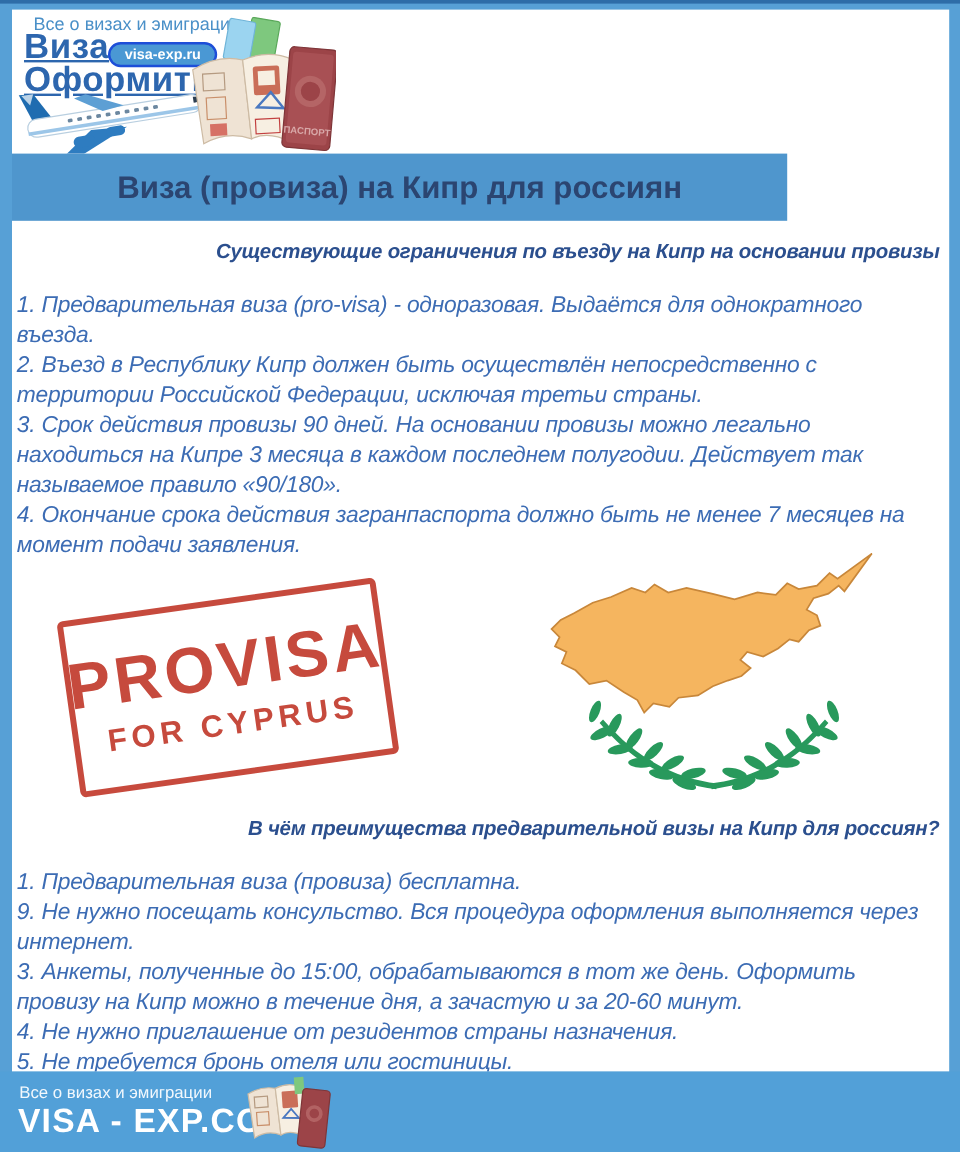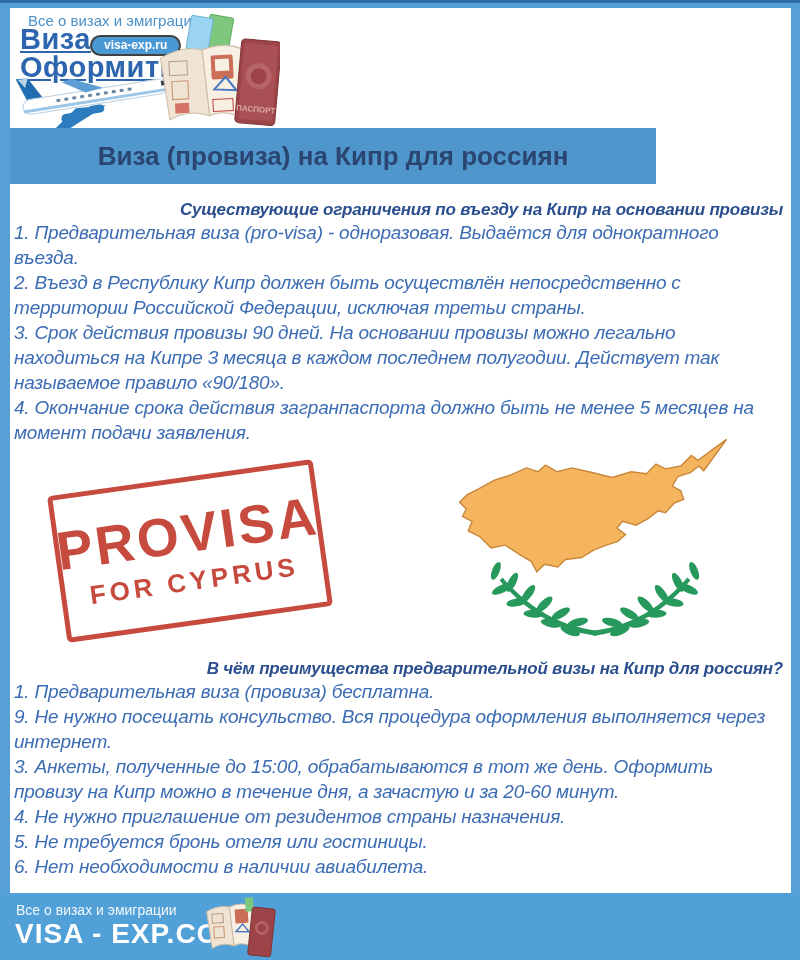"visa-exp.ru" .badge { border: 2px solid #404040 -> 2px solid #1d4ed8 }
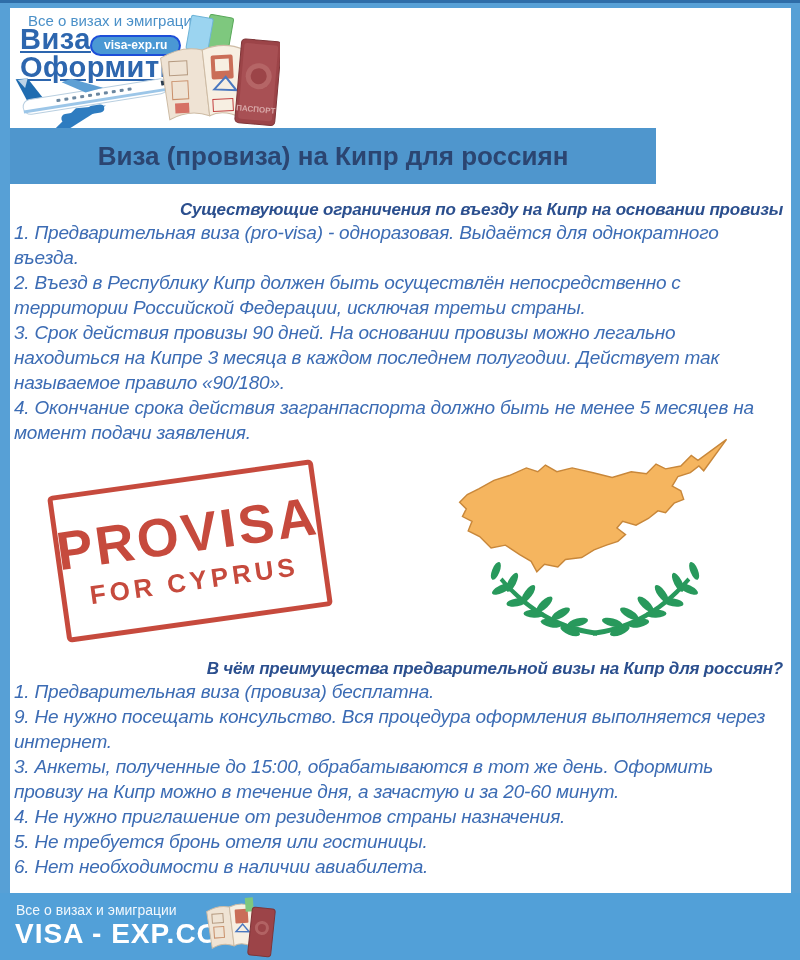"1. Предварительная виза (pro-visa) -" .body-block { margin-top: none -> 22px }
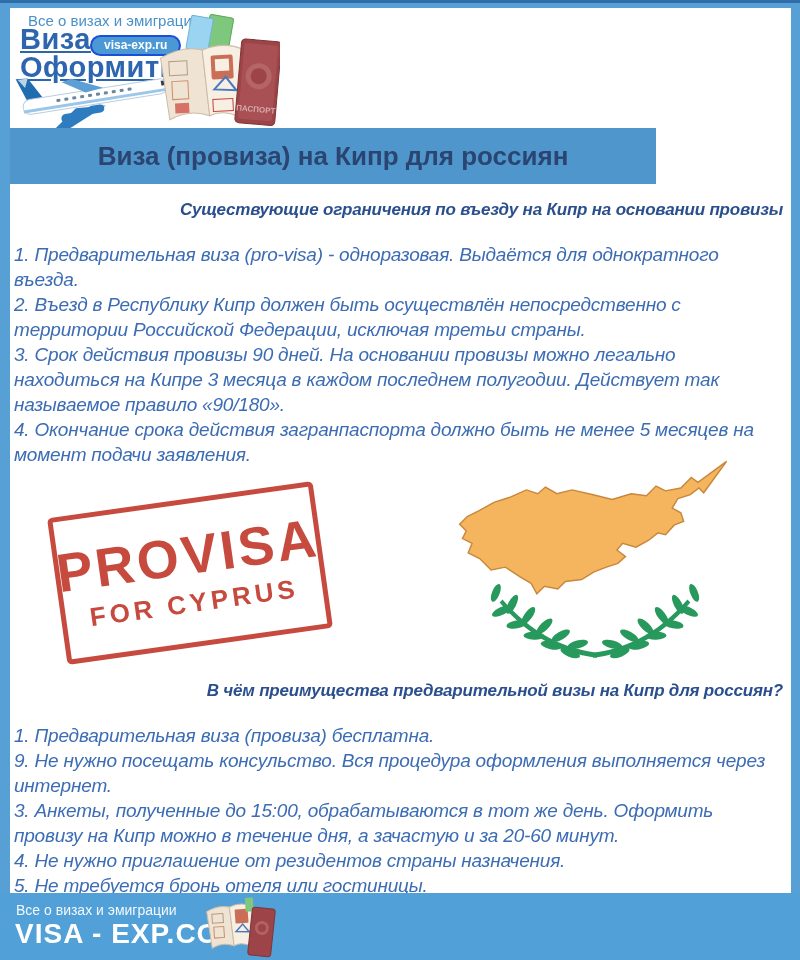"4. Окончание срока действия" p { text: 5 -> 7 }
